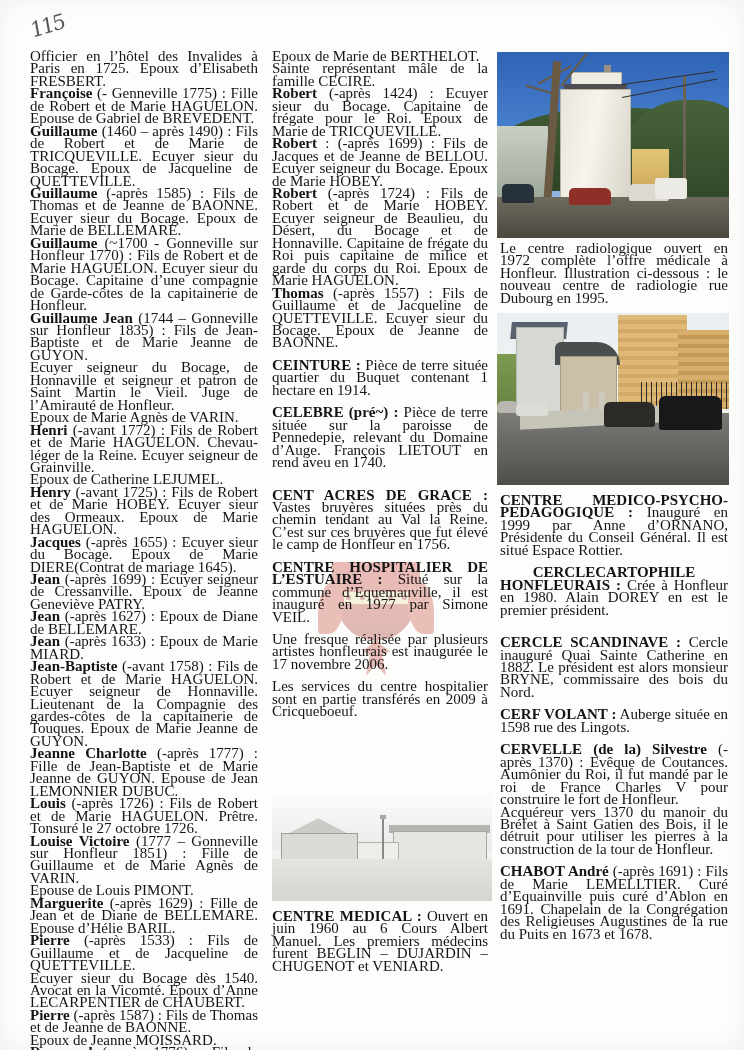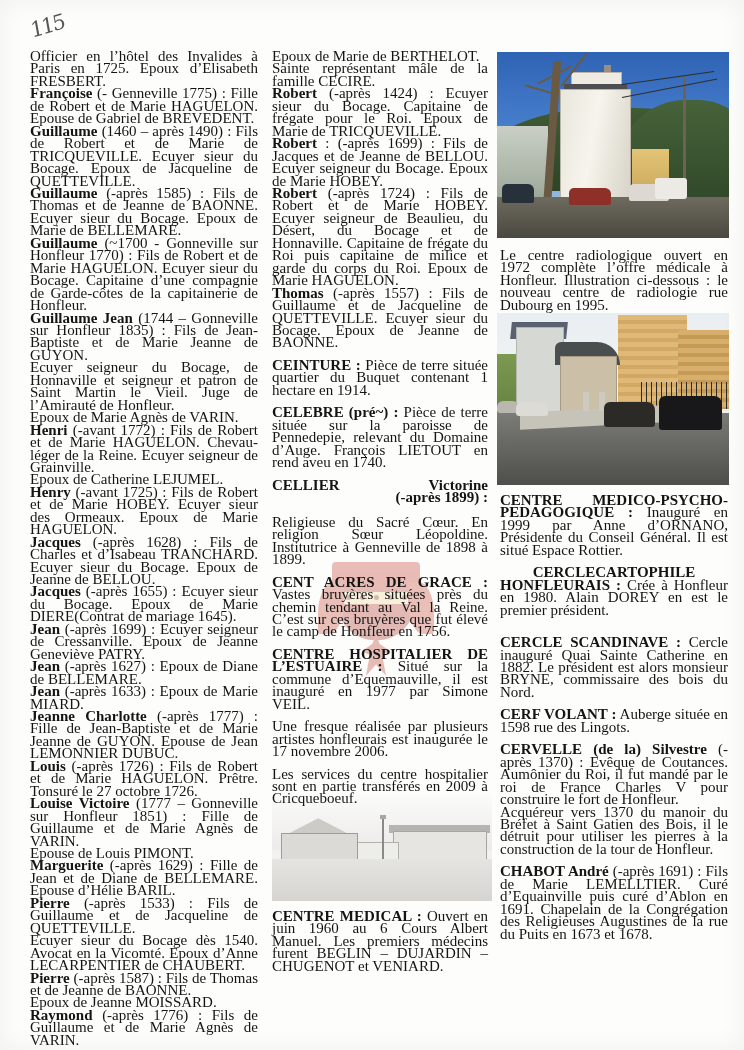"Le centre radiologique ouvert en" div.col { top: 249px -> 242px }
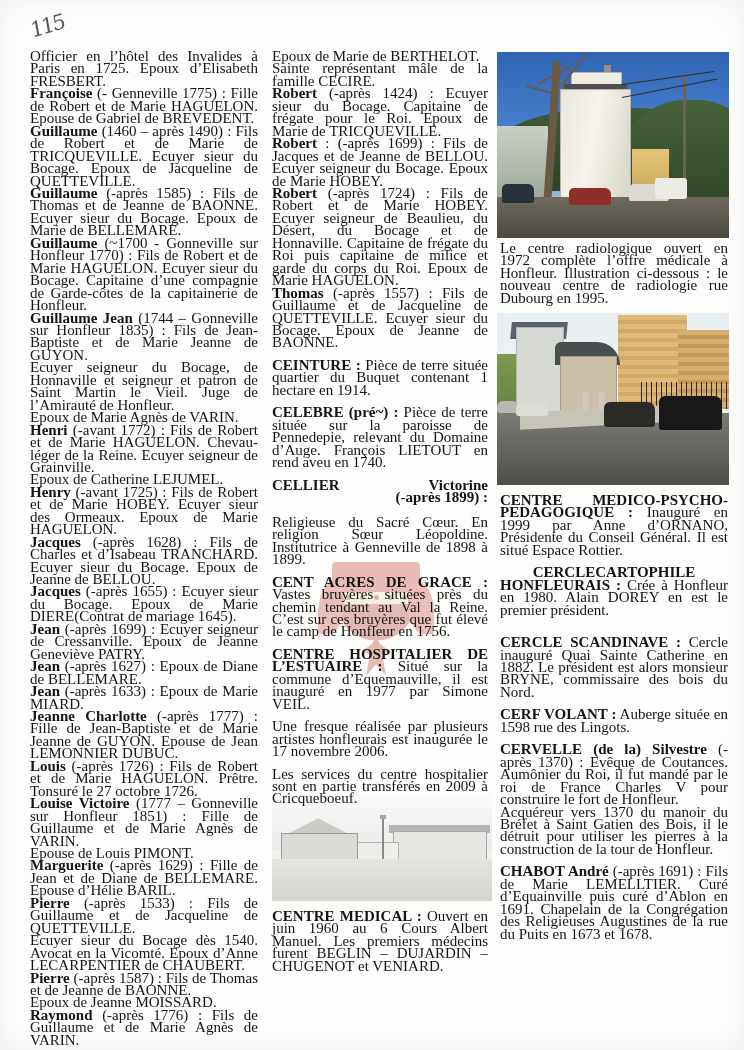"CELLIER Victorine" p.e { html: <p><span><span>CELLIER Victorine</span> <span>(-après 1899) :</span></span><span> Religieuse du Sacré Cœur. En religion Sœur Léopoldine. Institutrice à Genneville de 1898 à 1899.</span></p> -> none }
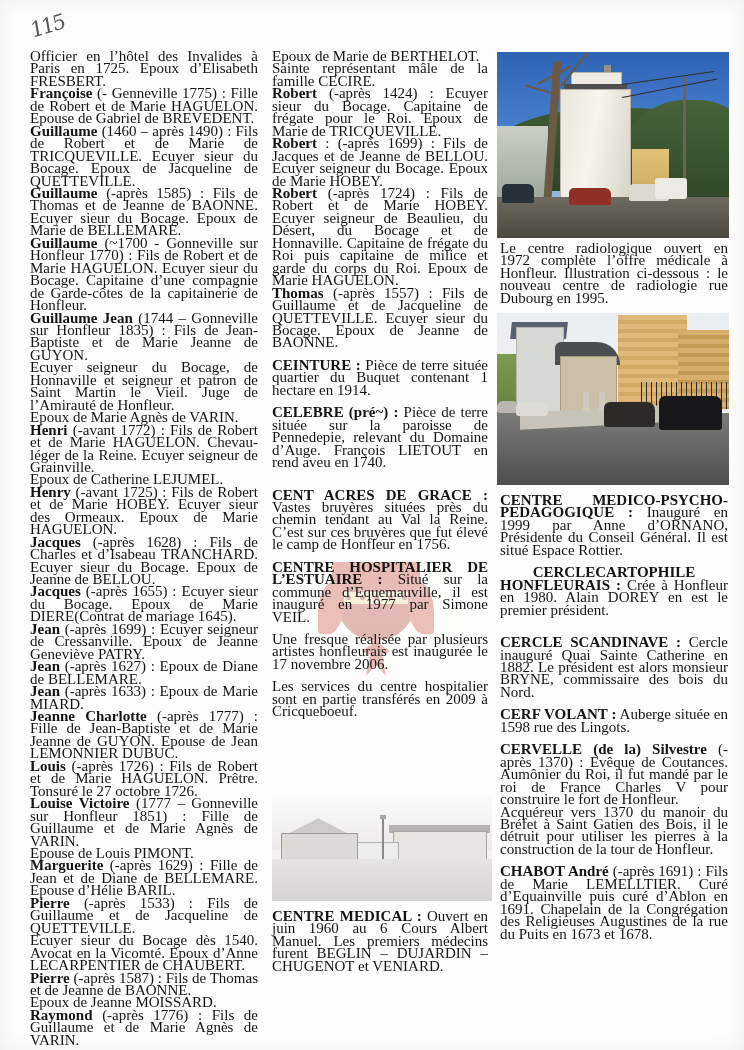"Jacques (-après 1628) : Fils" p.e { html: <p><span>Jacques</span> <span>(-après 1628) : Fils de Charles et d’Isabeau TRANCHARD. Ecuyer sieur du Bocage. Epoux de Jeanne de BELLOU.</span></p> -> none }
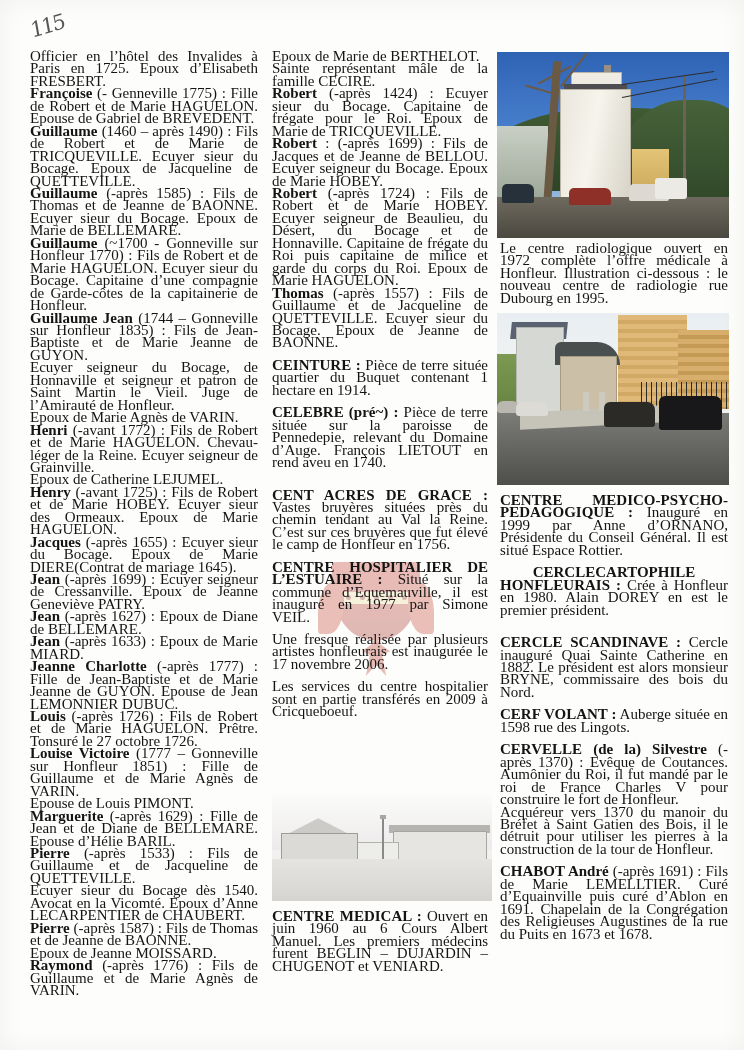"Jean-Baptiste (-avant 1758) : Fils" p.e { html: none -> <p><span>Jean-Baptiste</span> <span>(-avant 1758) : Fils de Robert et de Marie HAGUELON. Ecuyer seigneur de Honnaville. Lieutenant de la Compagnie des gardes-côtes de la capitainerie de Touques. Epoux de Marie Jeanne de GUYON.</span></p> }
